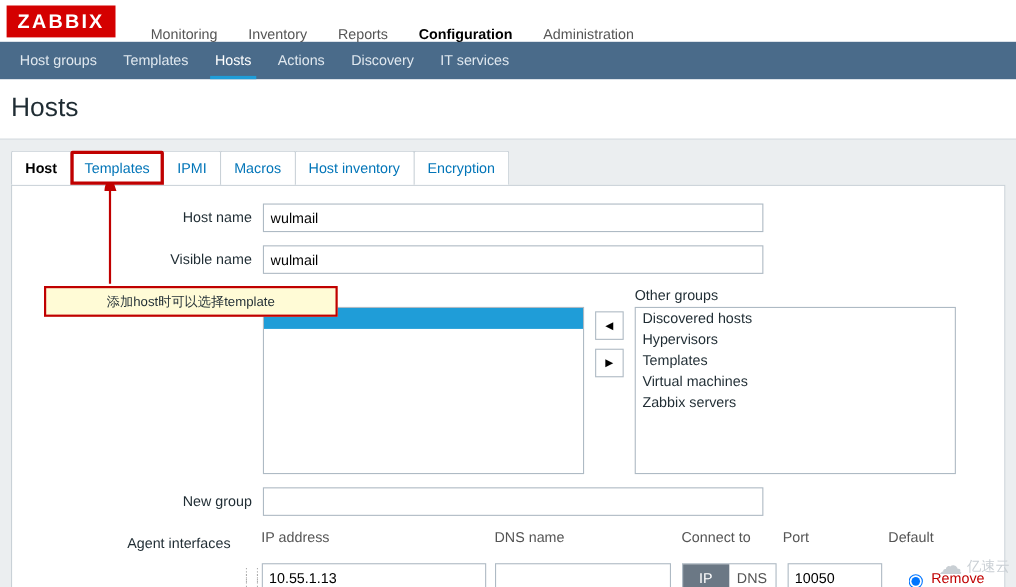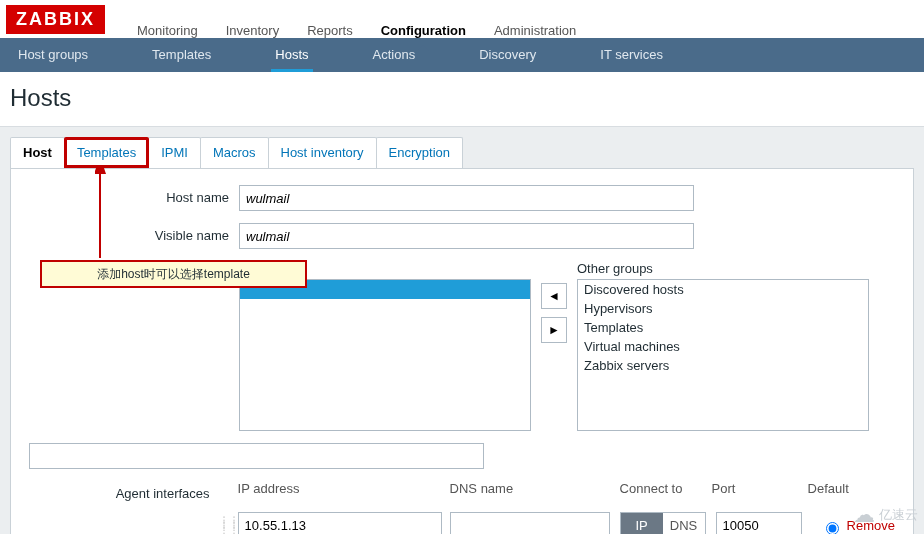"Host groups" .subbar { gap: 40px -> none }
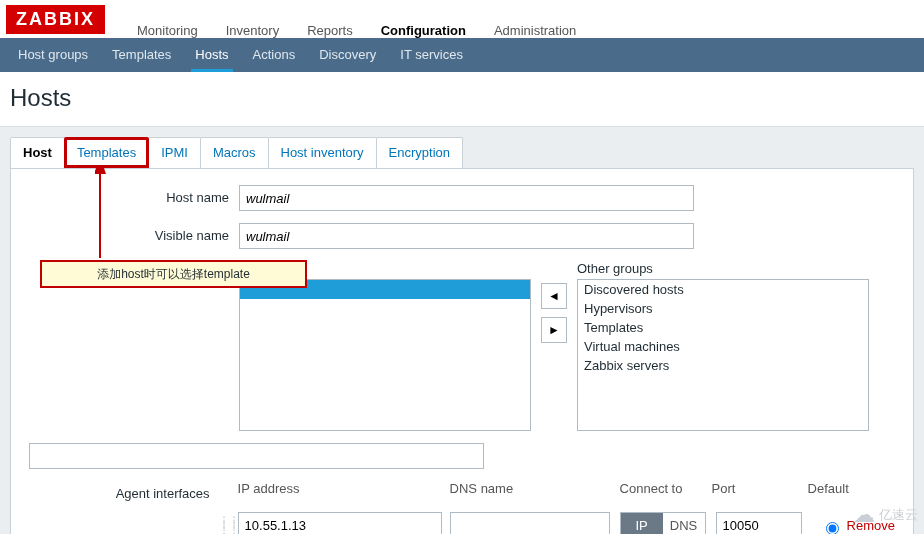"wulmail" .wide { font-style: italic -> none }
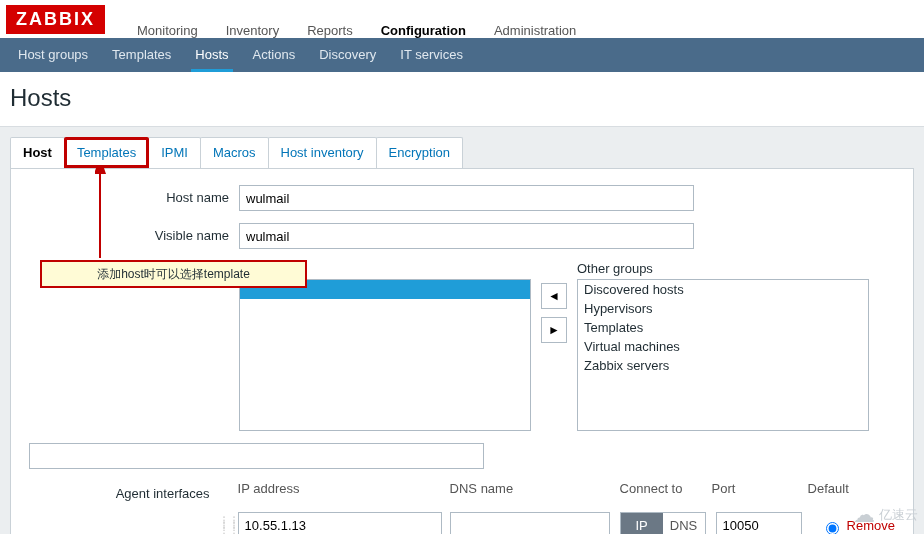"New group" div.lbl { html: none -> <div>New group</div> }
